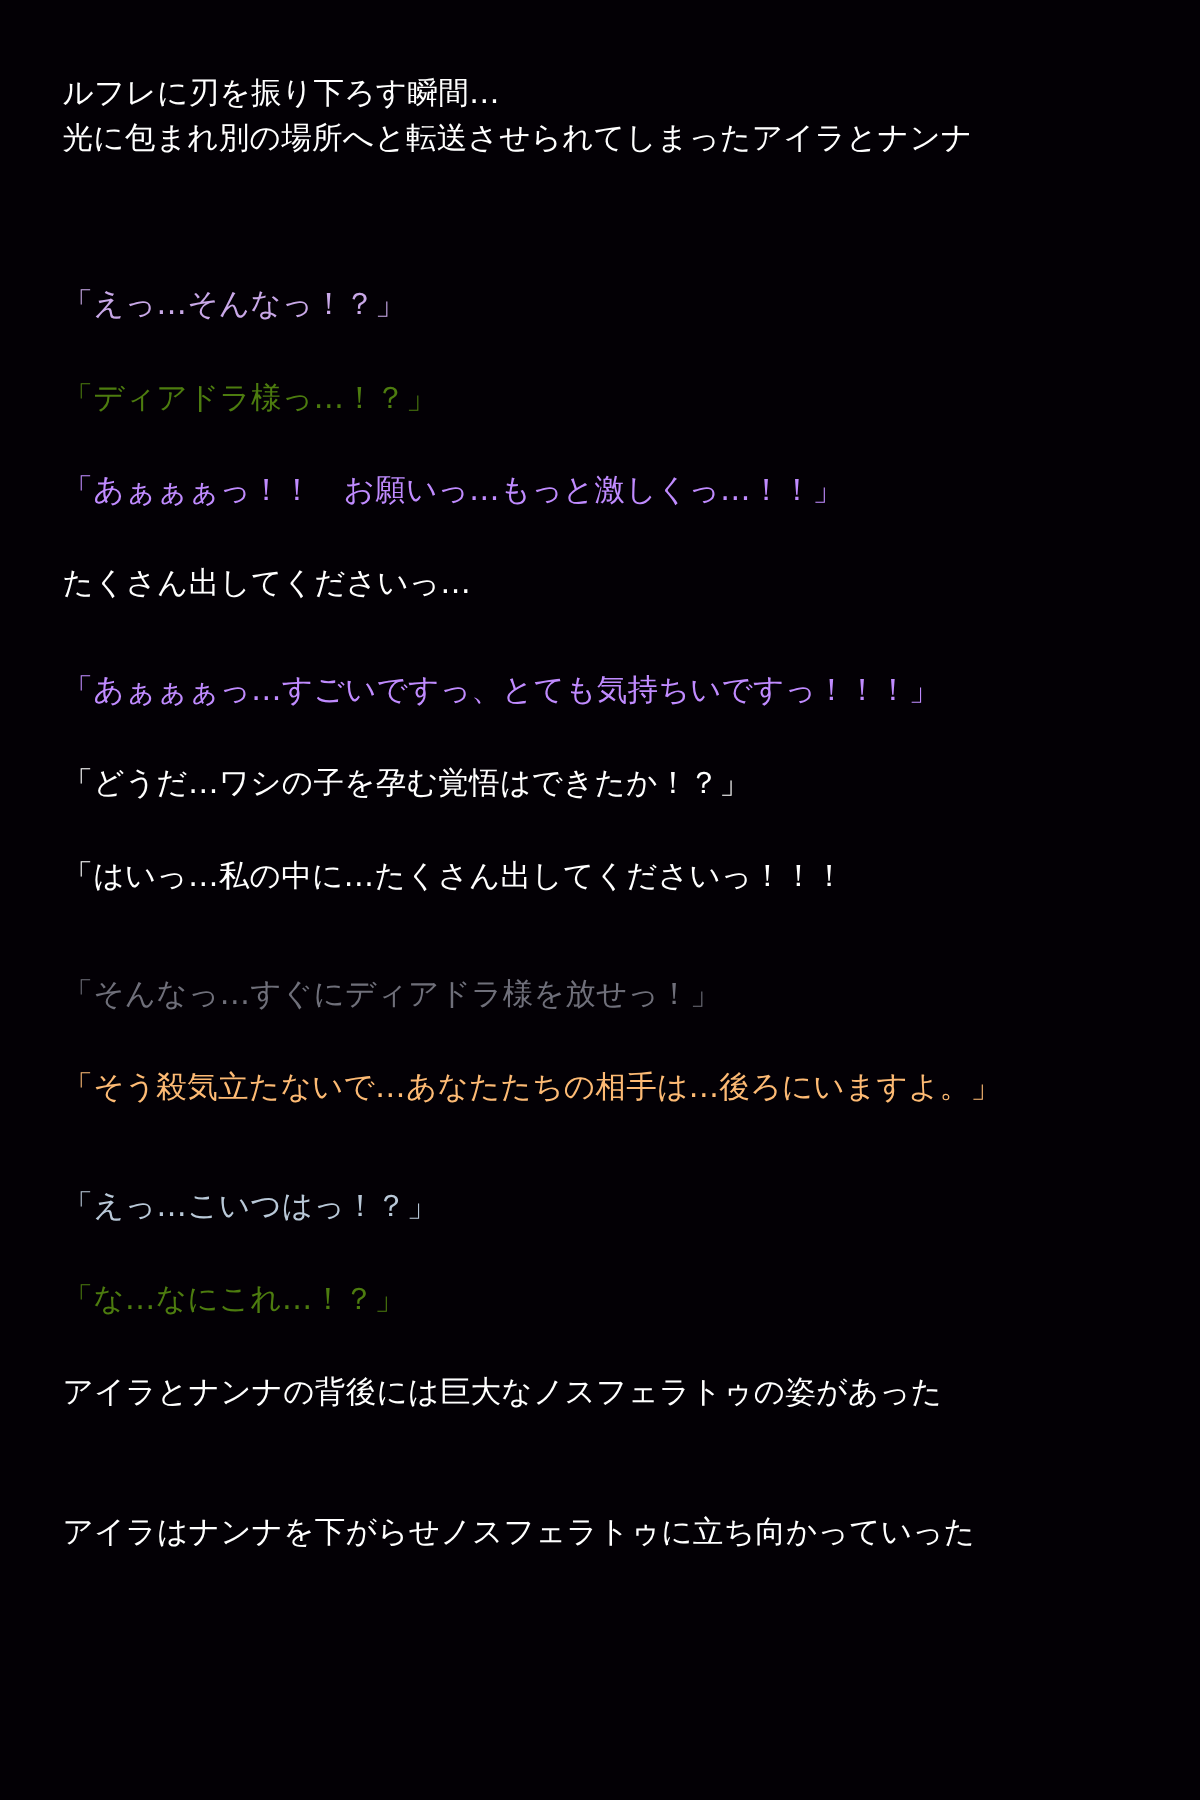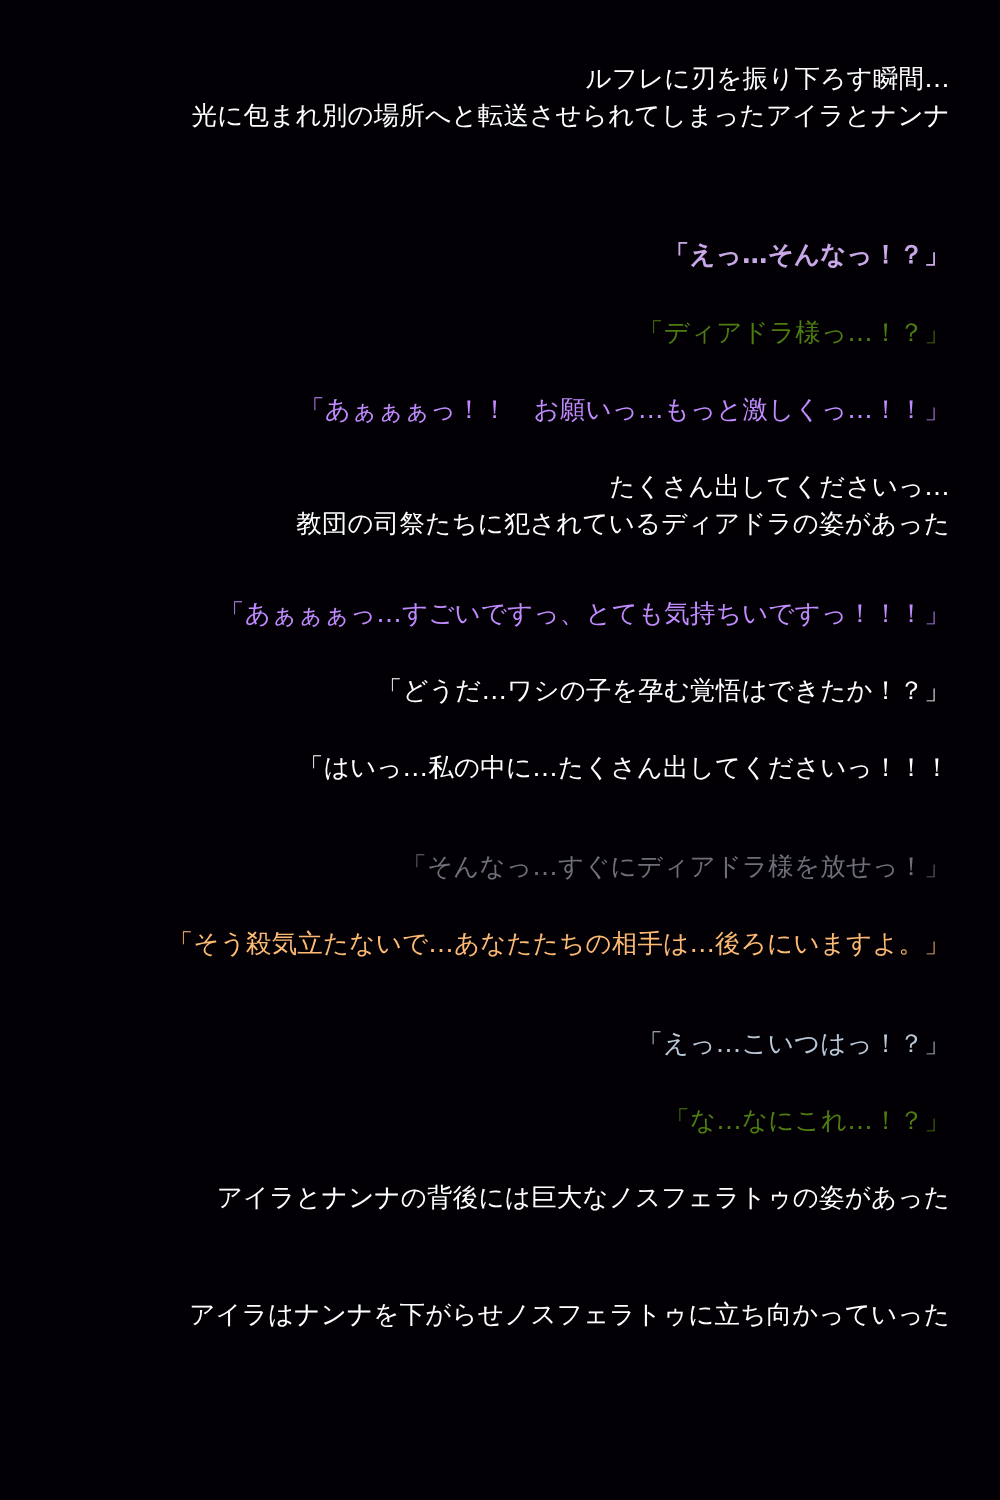"ルフレに刃を振り下ろす瞬間…" #page { text-align: right -> none }
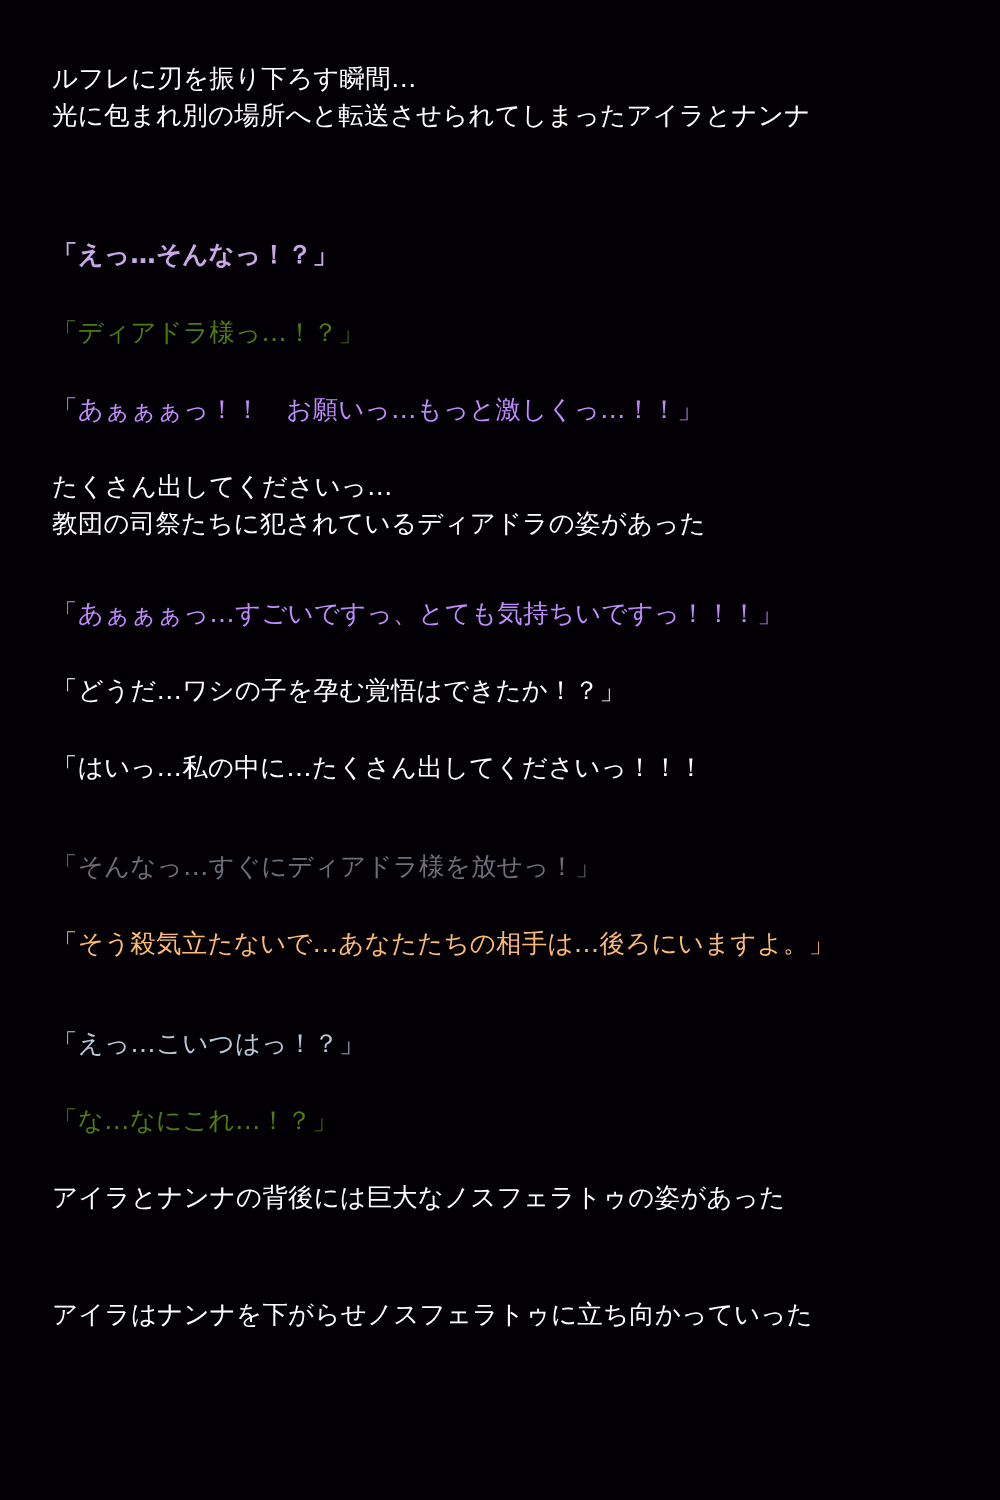"「えっ…そんなっ！？」" .c-lilac { font-weight: bold -> none }
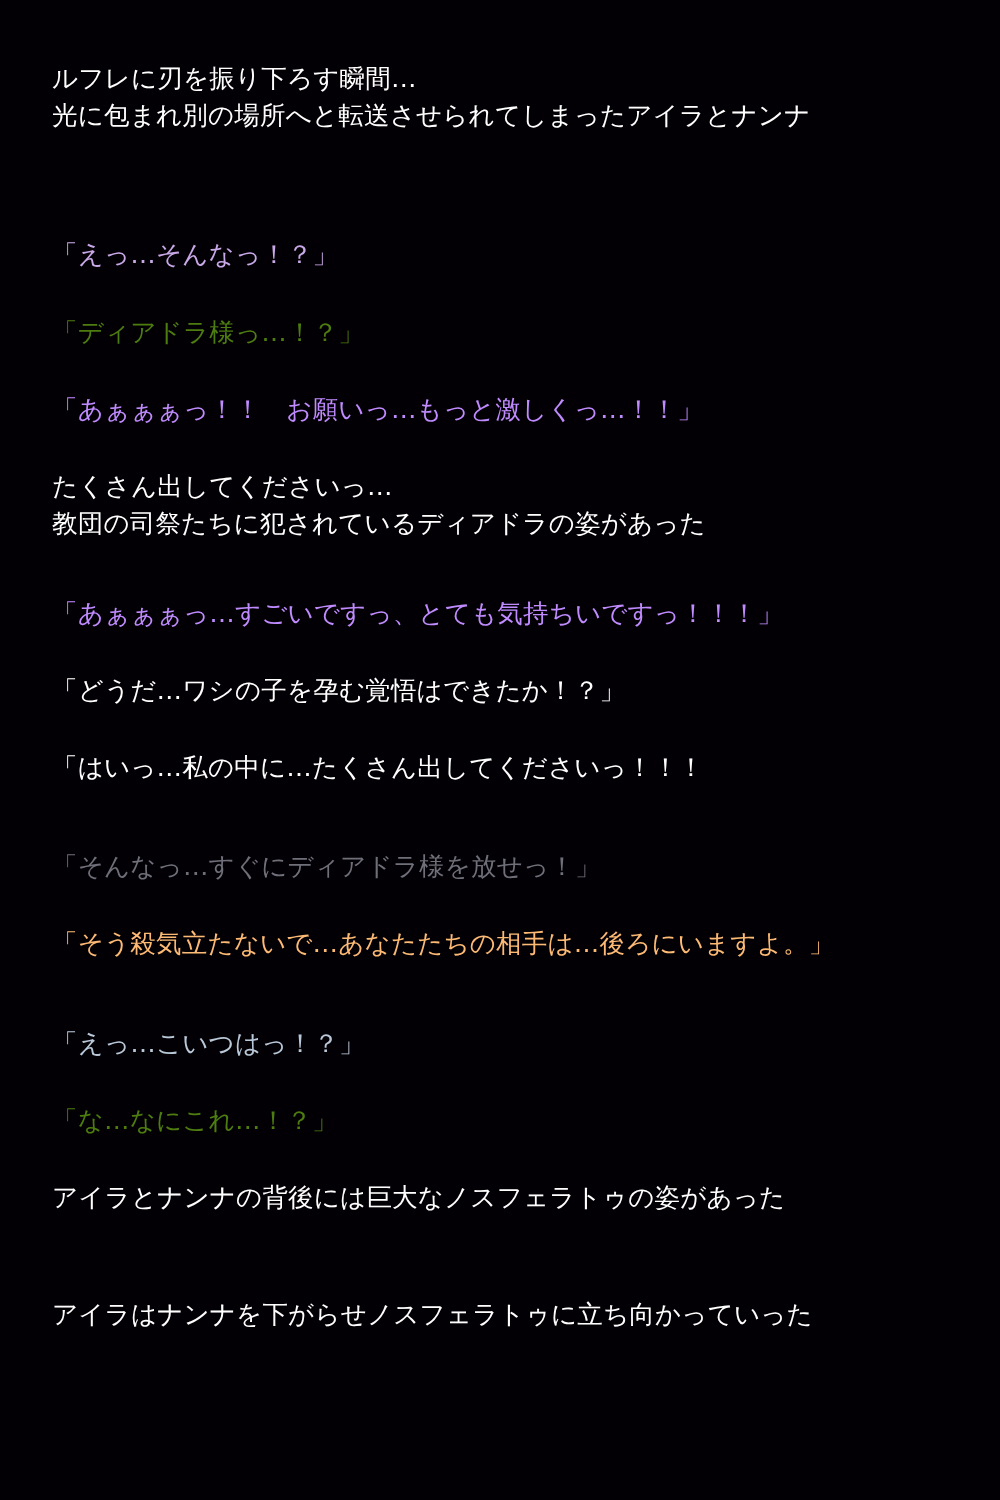"教団の司祭たちに犯されているディアドラの姿があった" p.line { html: <p>教団の司祭たちに犯されているディアドラの姿があった</p> -> none }
